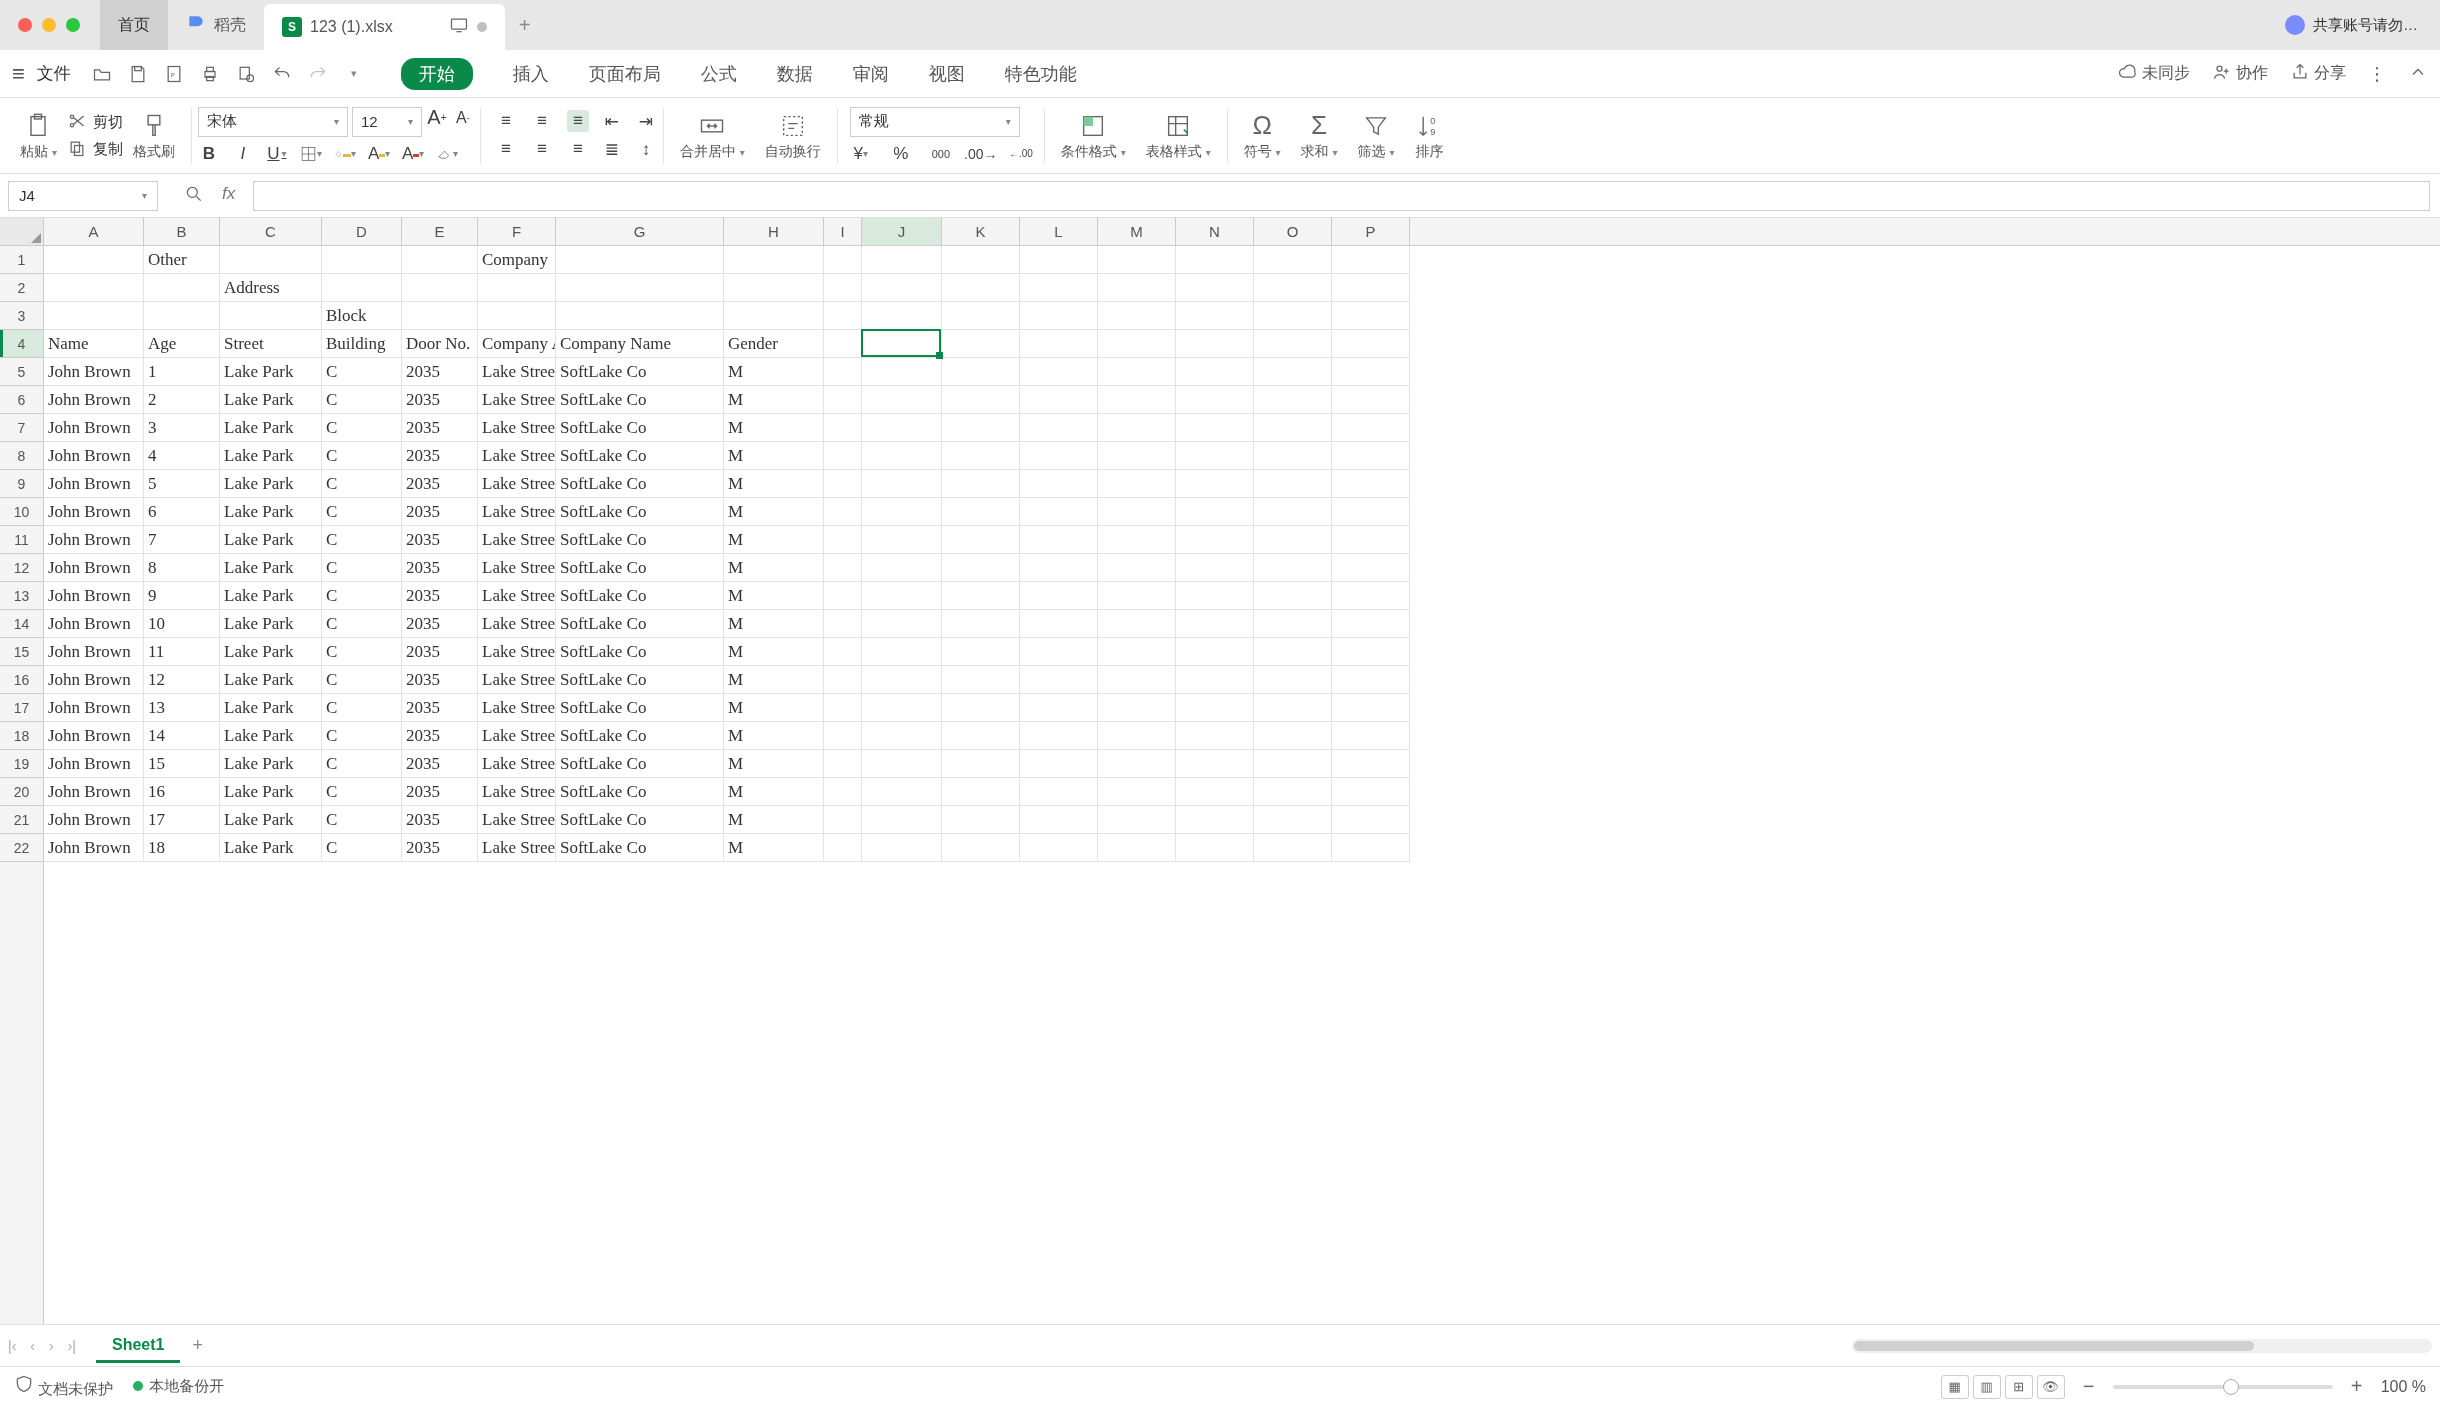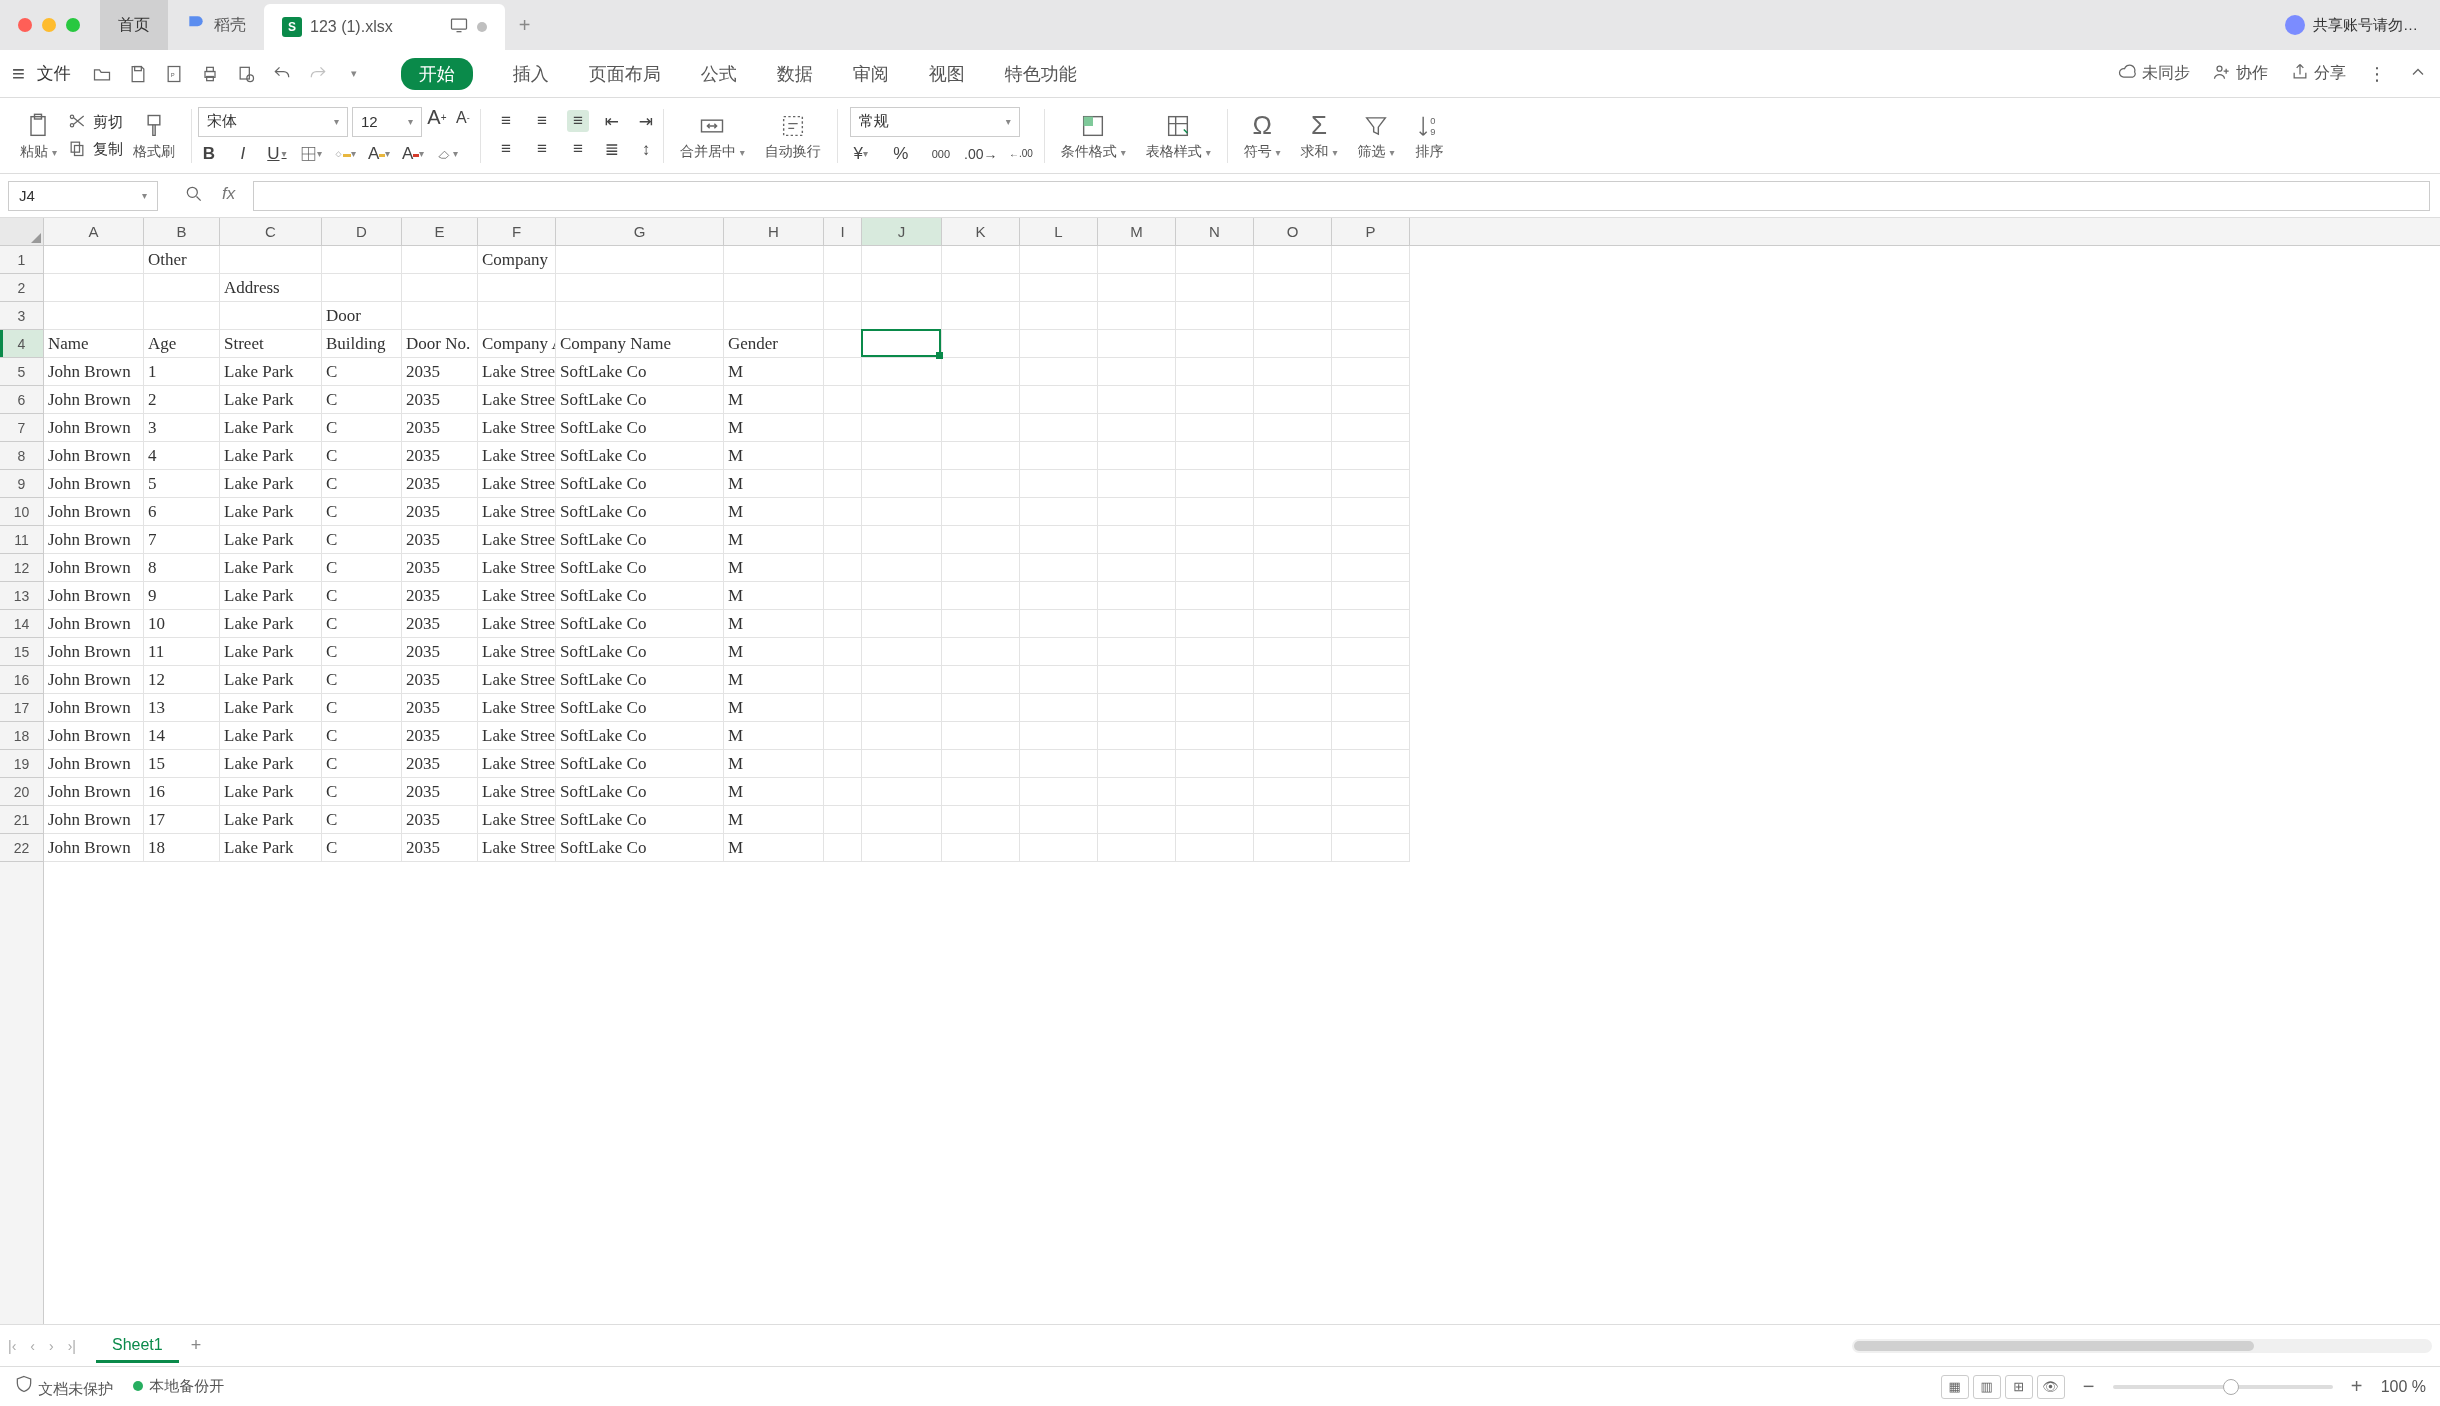"Door" div.cell { text: Door -> Block }
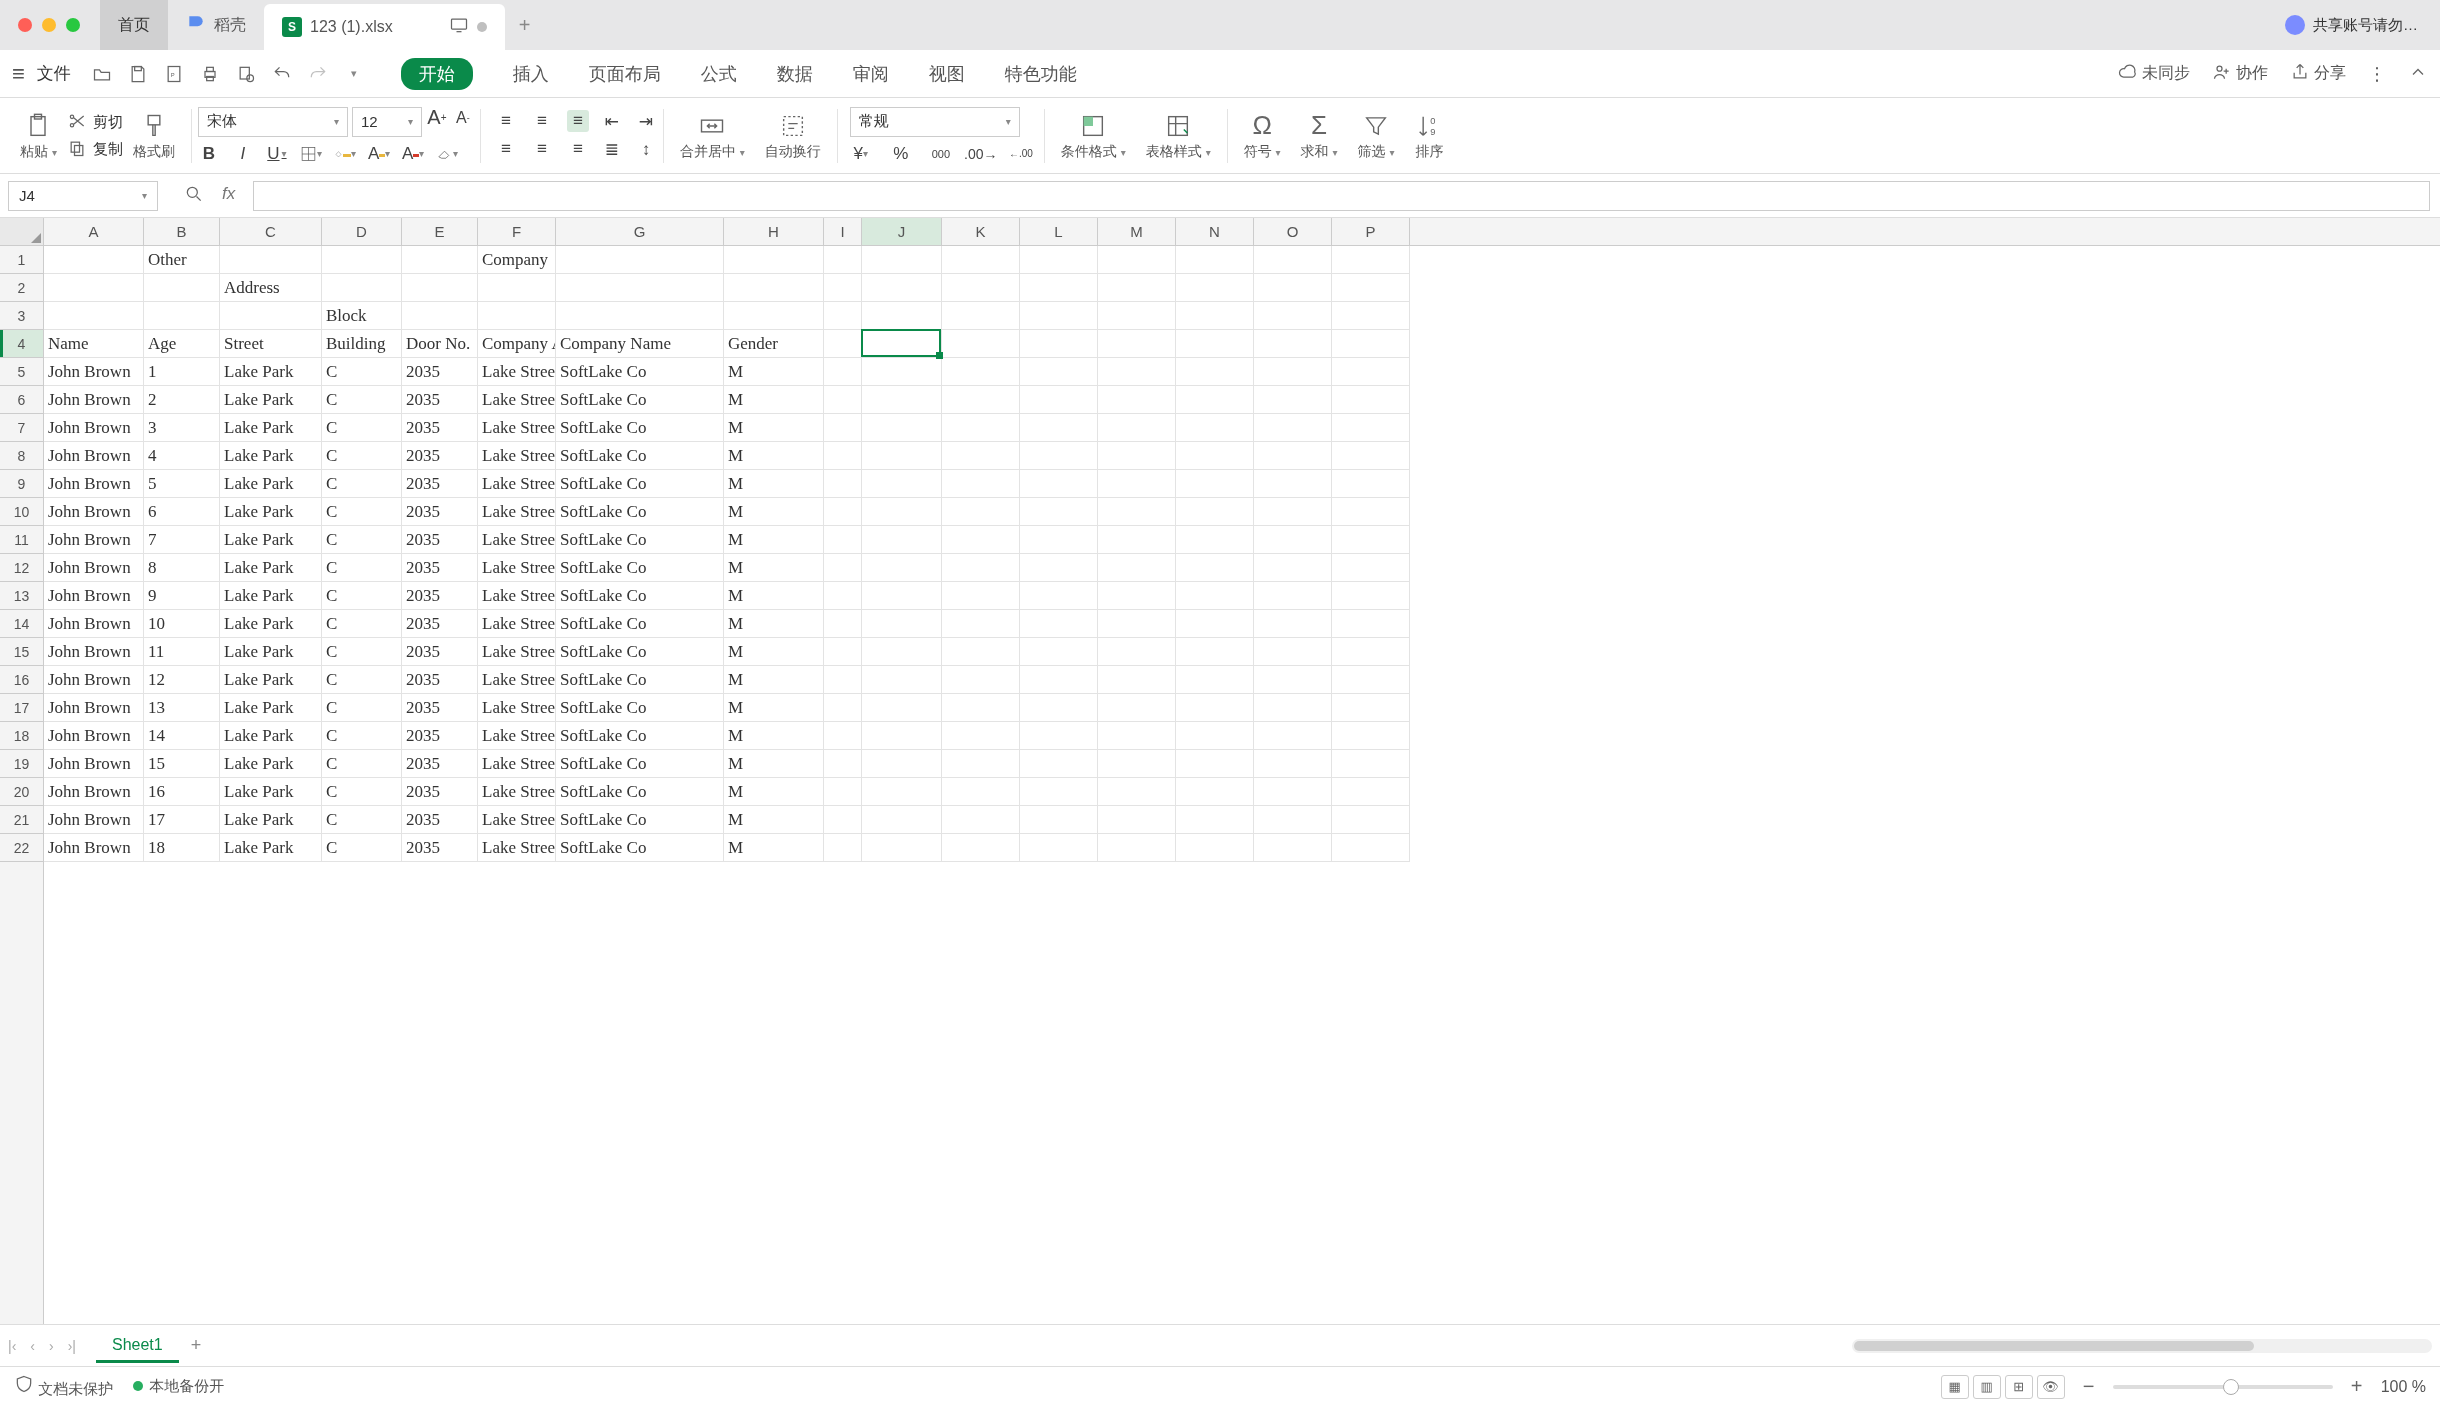"Sheet1" .sheet-tab.active { font-weight: 400 -> 700 }
